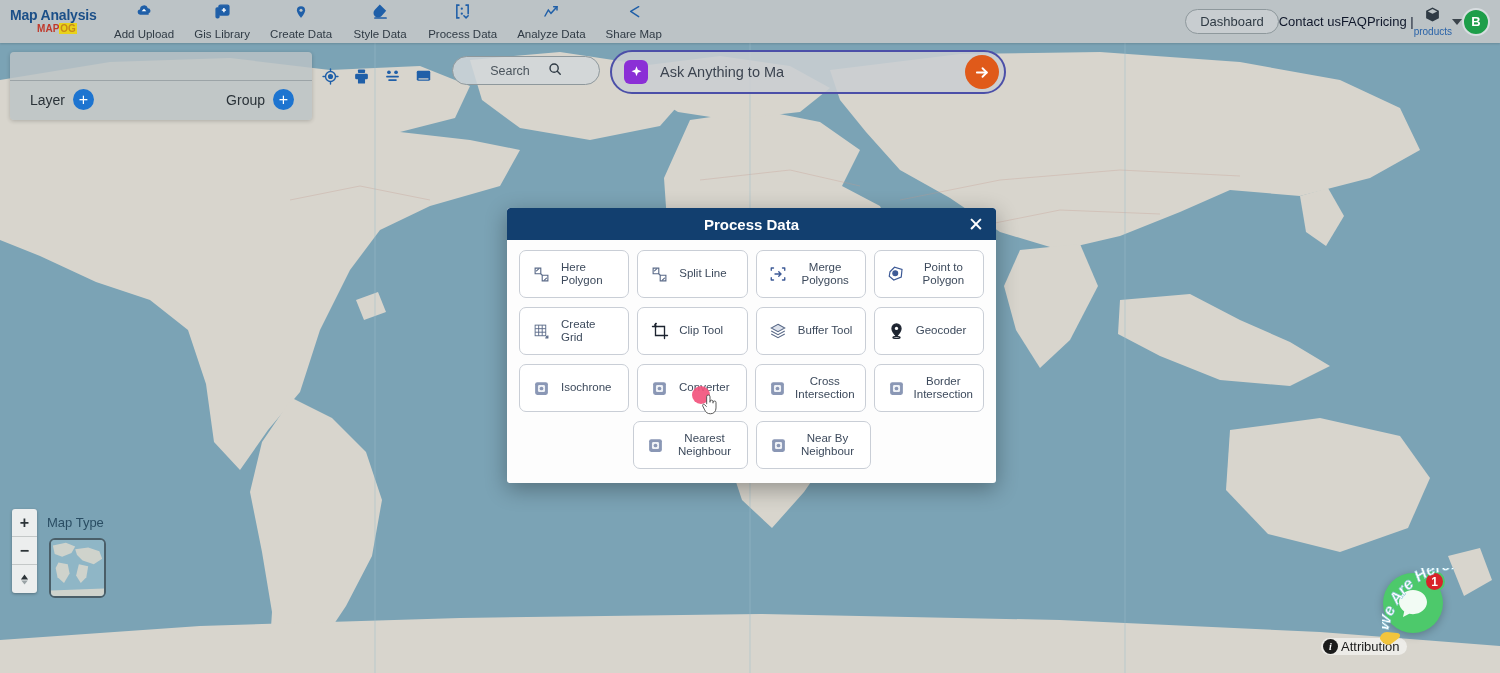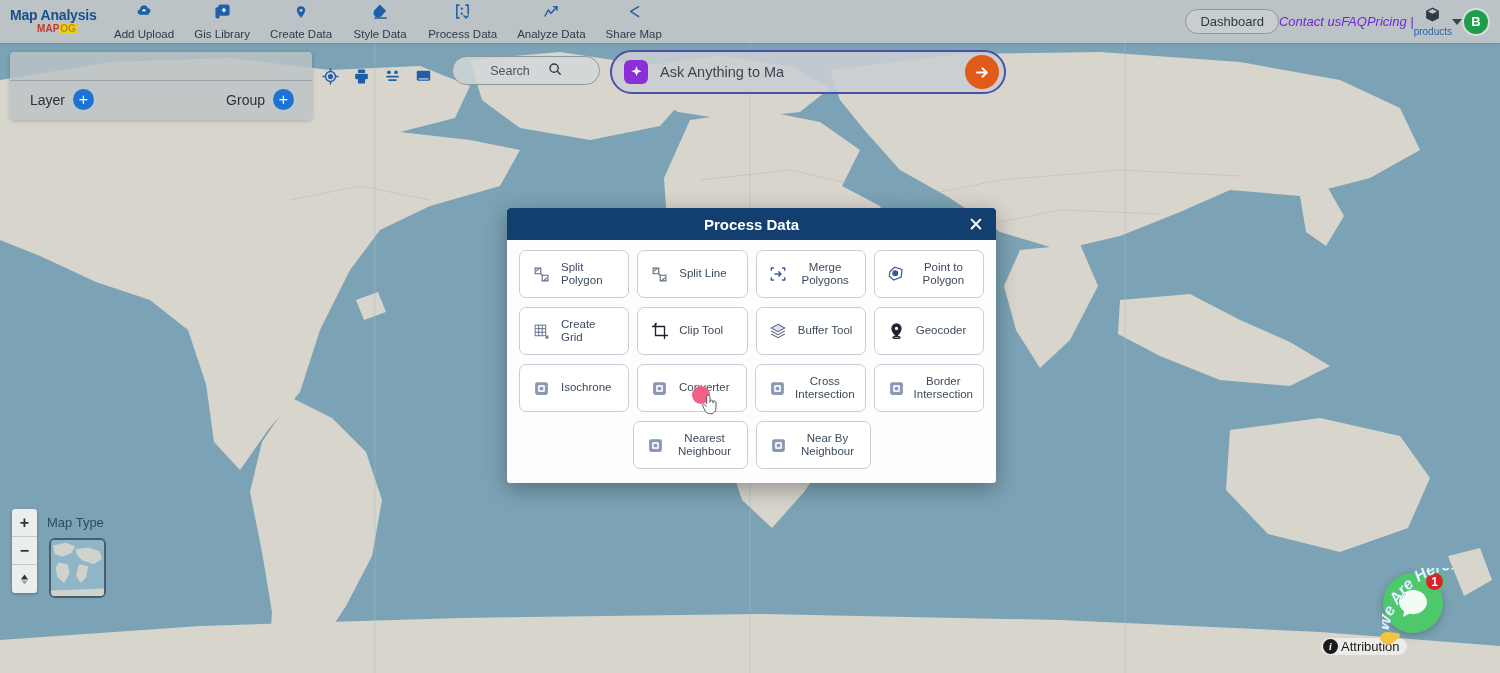"Contact us" .hlink { color: #6d28d9 -> #0f172a; font-style: italic -> none }
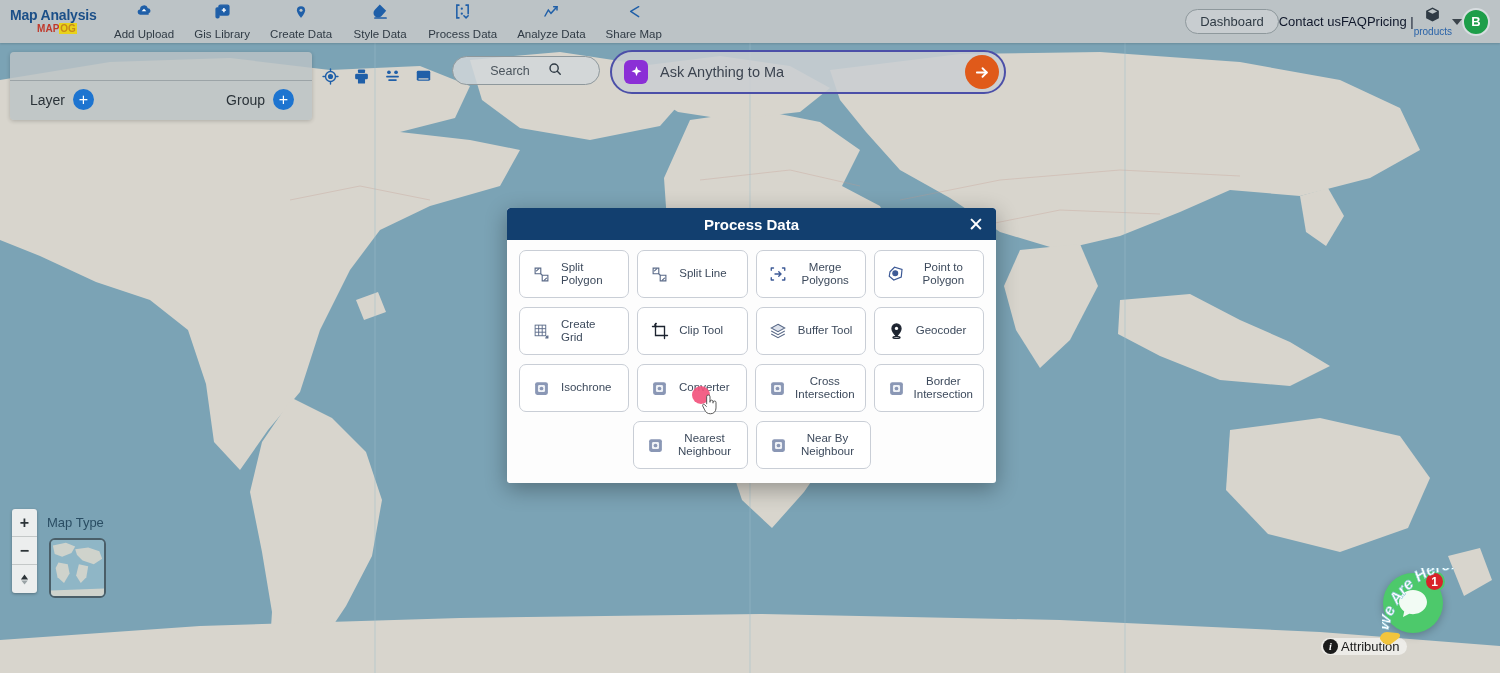"Split Polygon" span.tc-lbl { text: Split -> Here }
